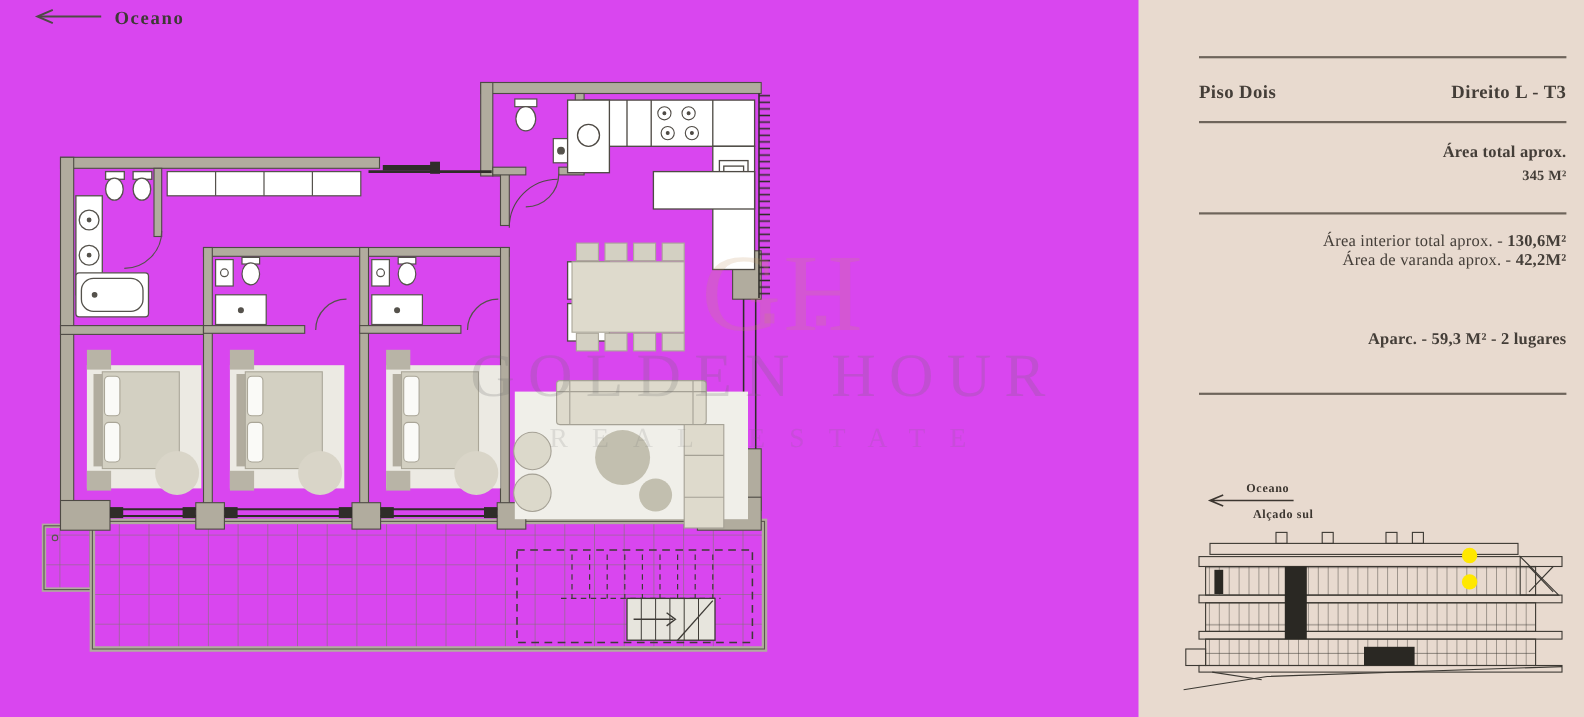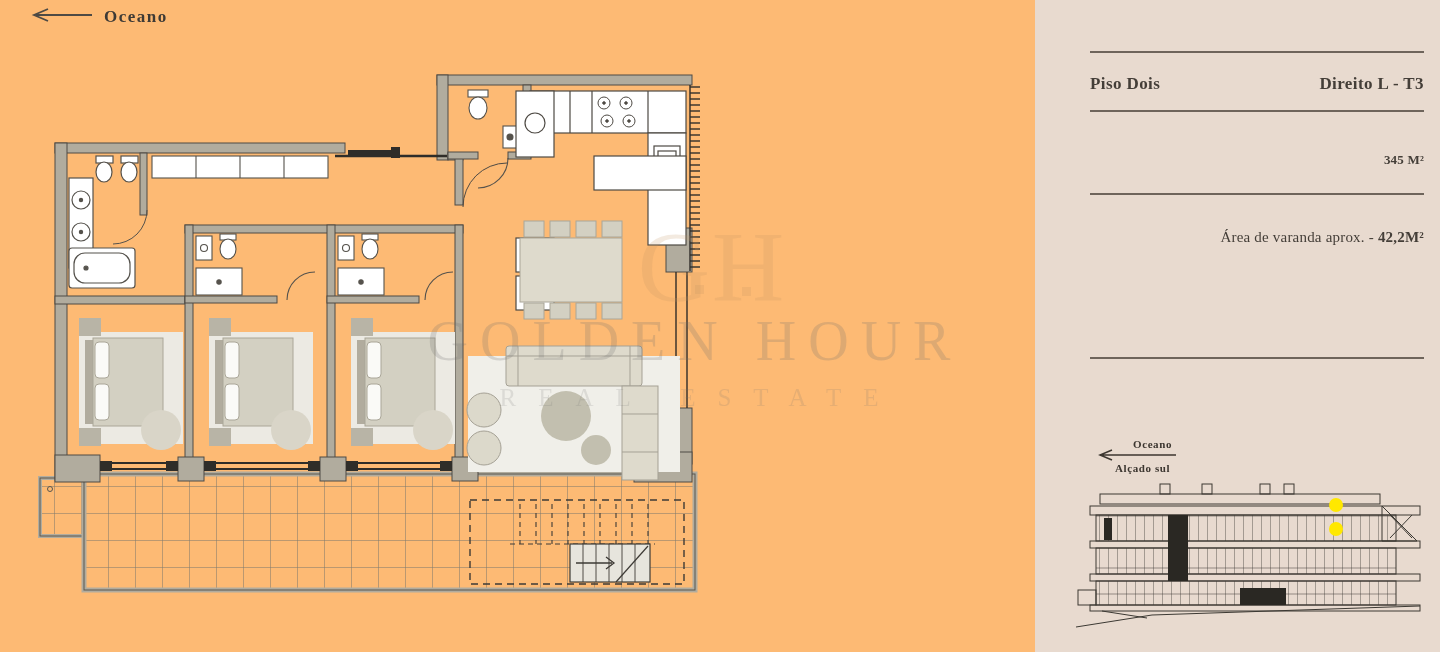"Oceano" .page { background: #fdba74 -> #d946ef }
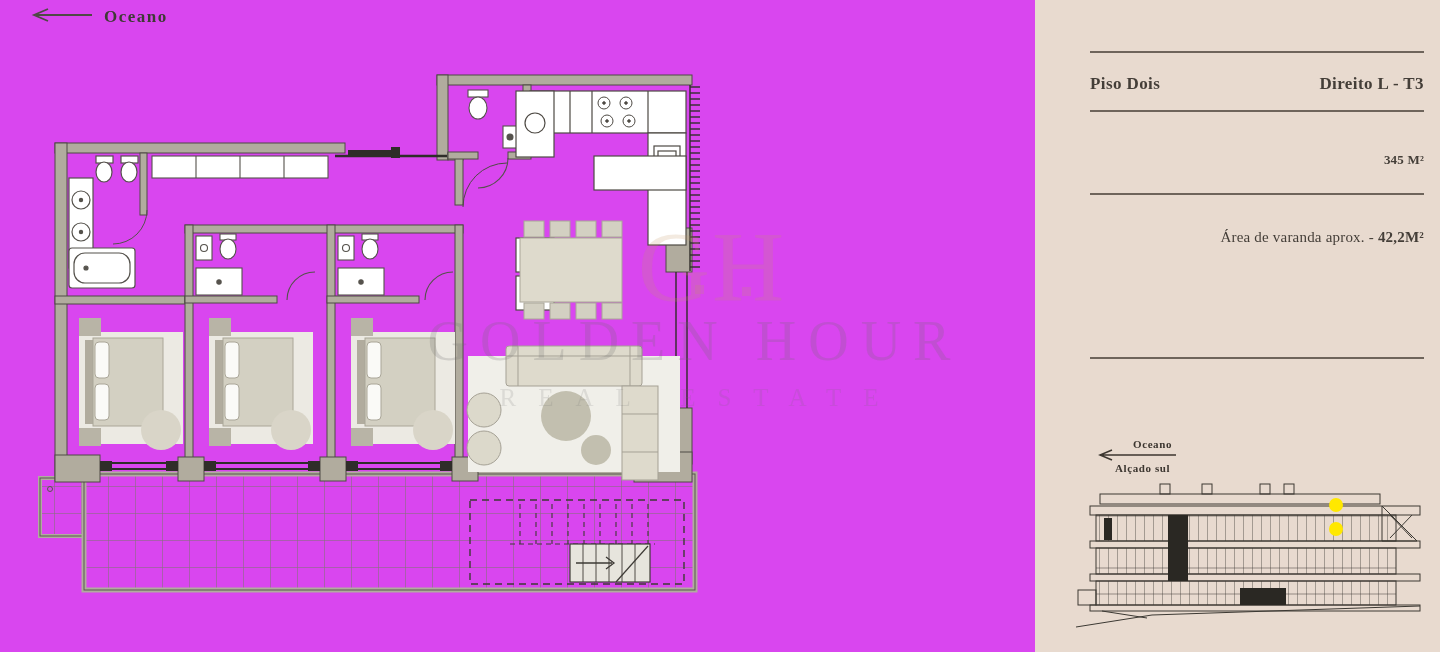"Área total aprox." div.r-line { html: none -> <div>Área total aprox.</div> }
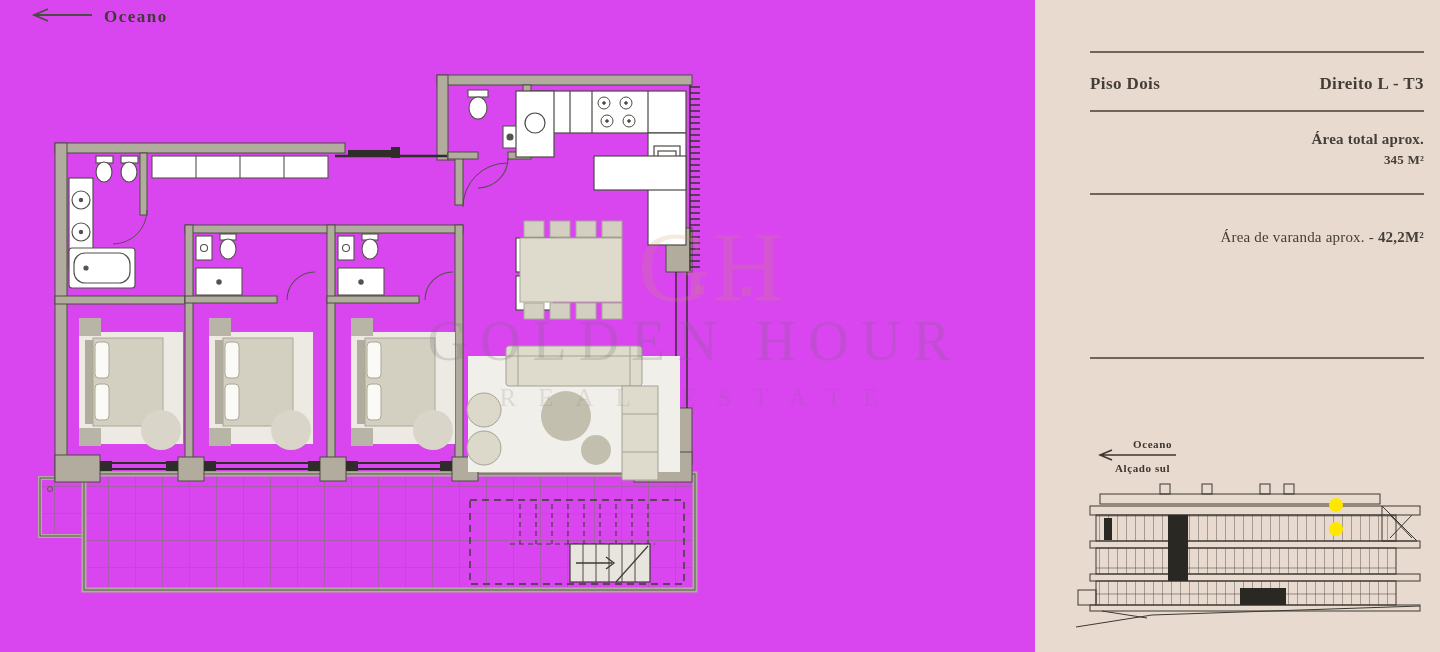"Área interior total aprox. -" div.r-line { html: none -> <div> <span>Área interior total aprox.</span><span> - </span><b>130,6M²</b> </div> }
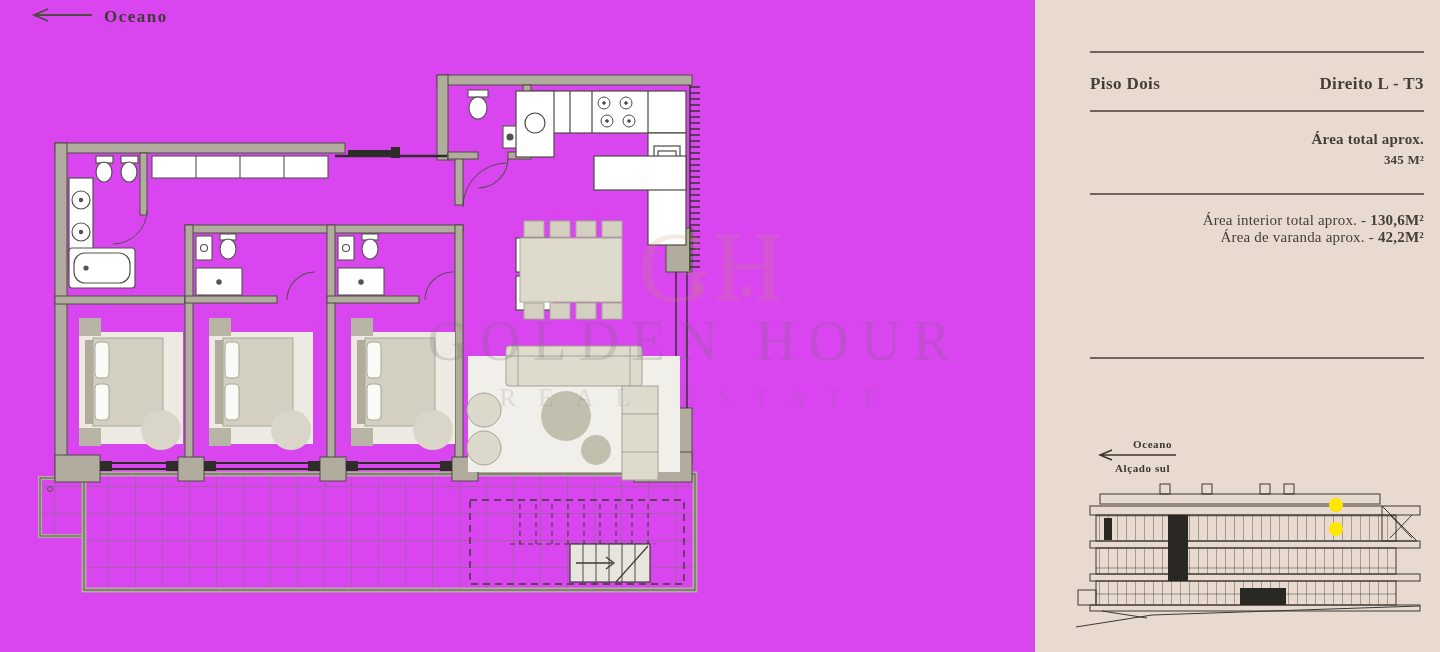"Aparc. - 59,3 M² -" div.r-line { html: none -> <div> <span>Aparc.</span><span> - </span><b>59,3 M²</b><span> - </span><b>2 lugares</b> </div> }
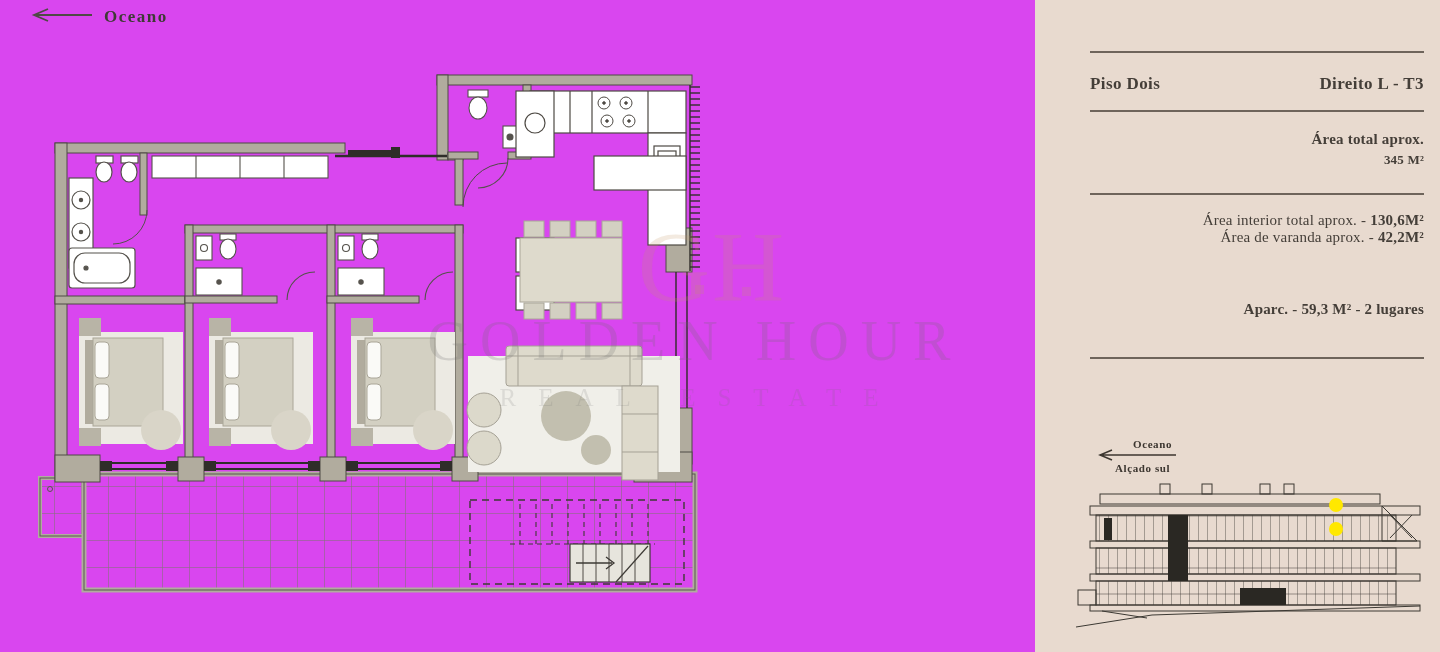"Alçado sul" span.compass-label { left: 80px -> 104px }
